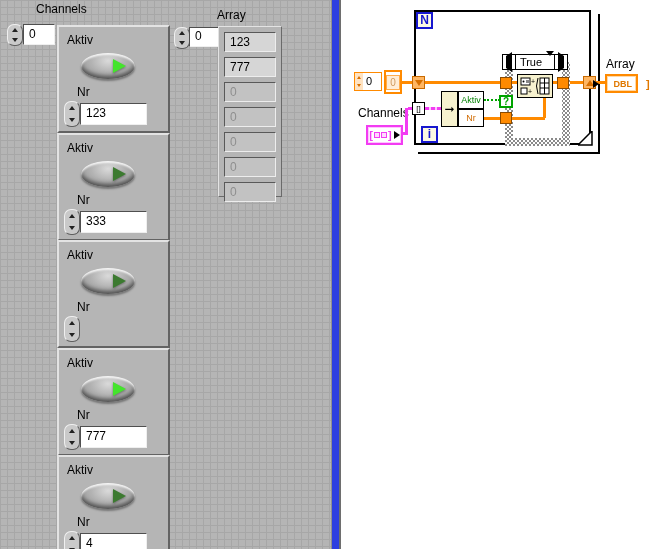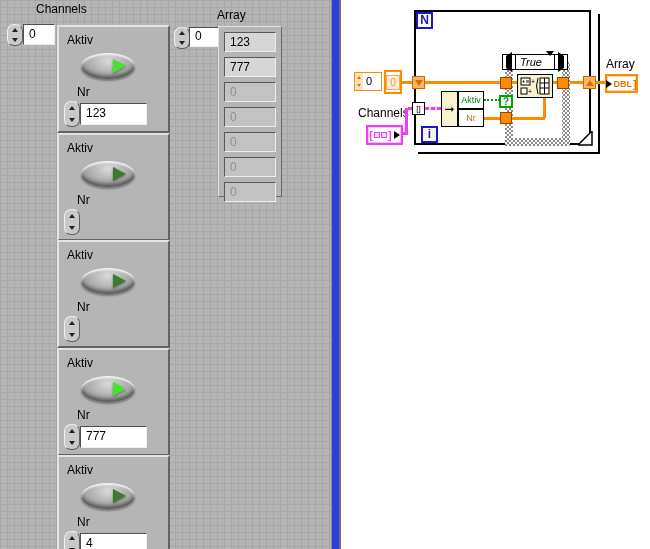"True" span { font-style: italic -> none }
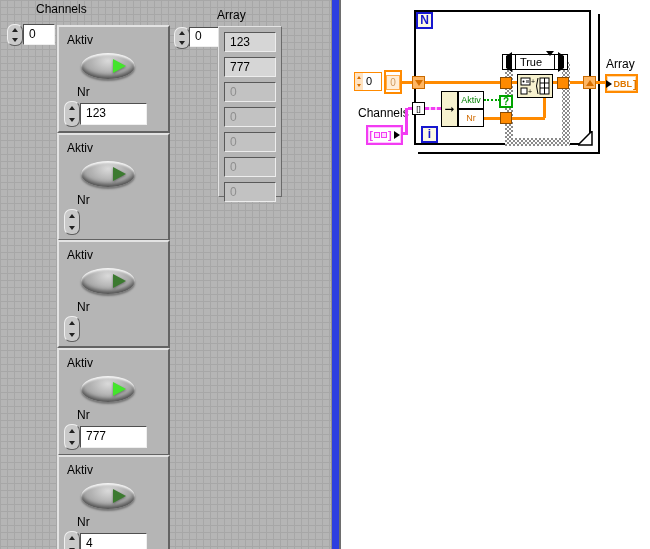"DBL" .term-arr { gap: 1px -> 14px }
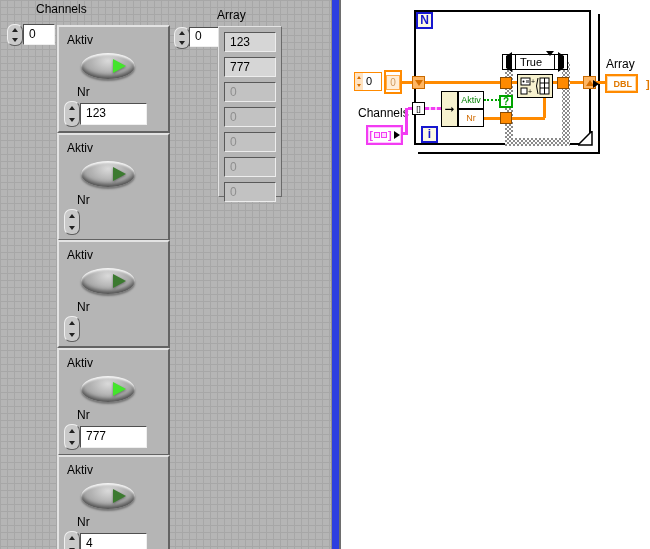"333" div.abs { html: none -> <div>333</div> }
